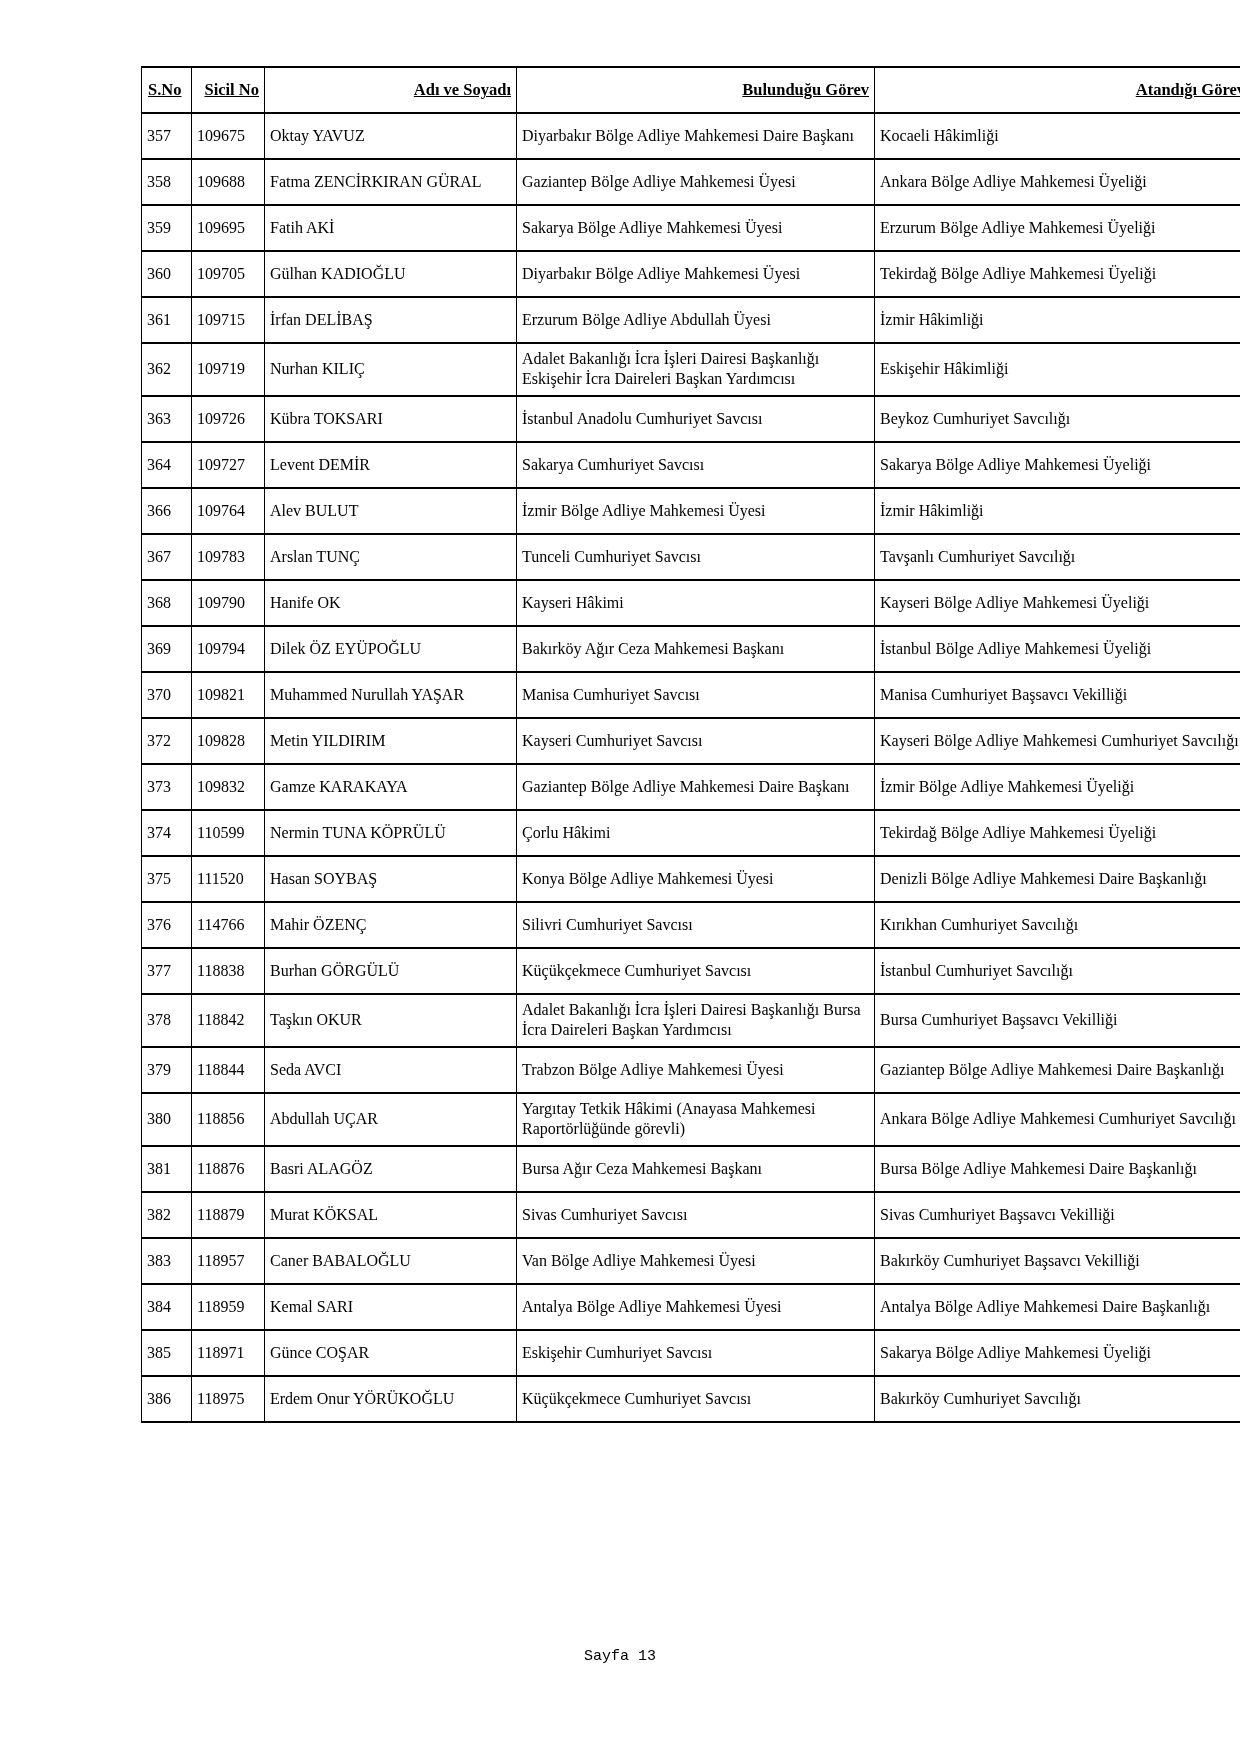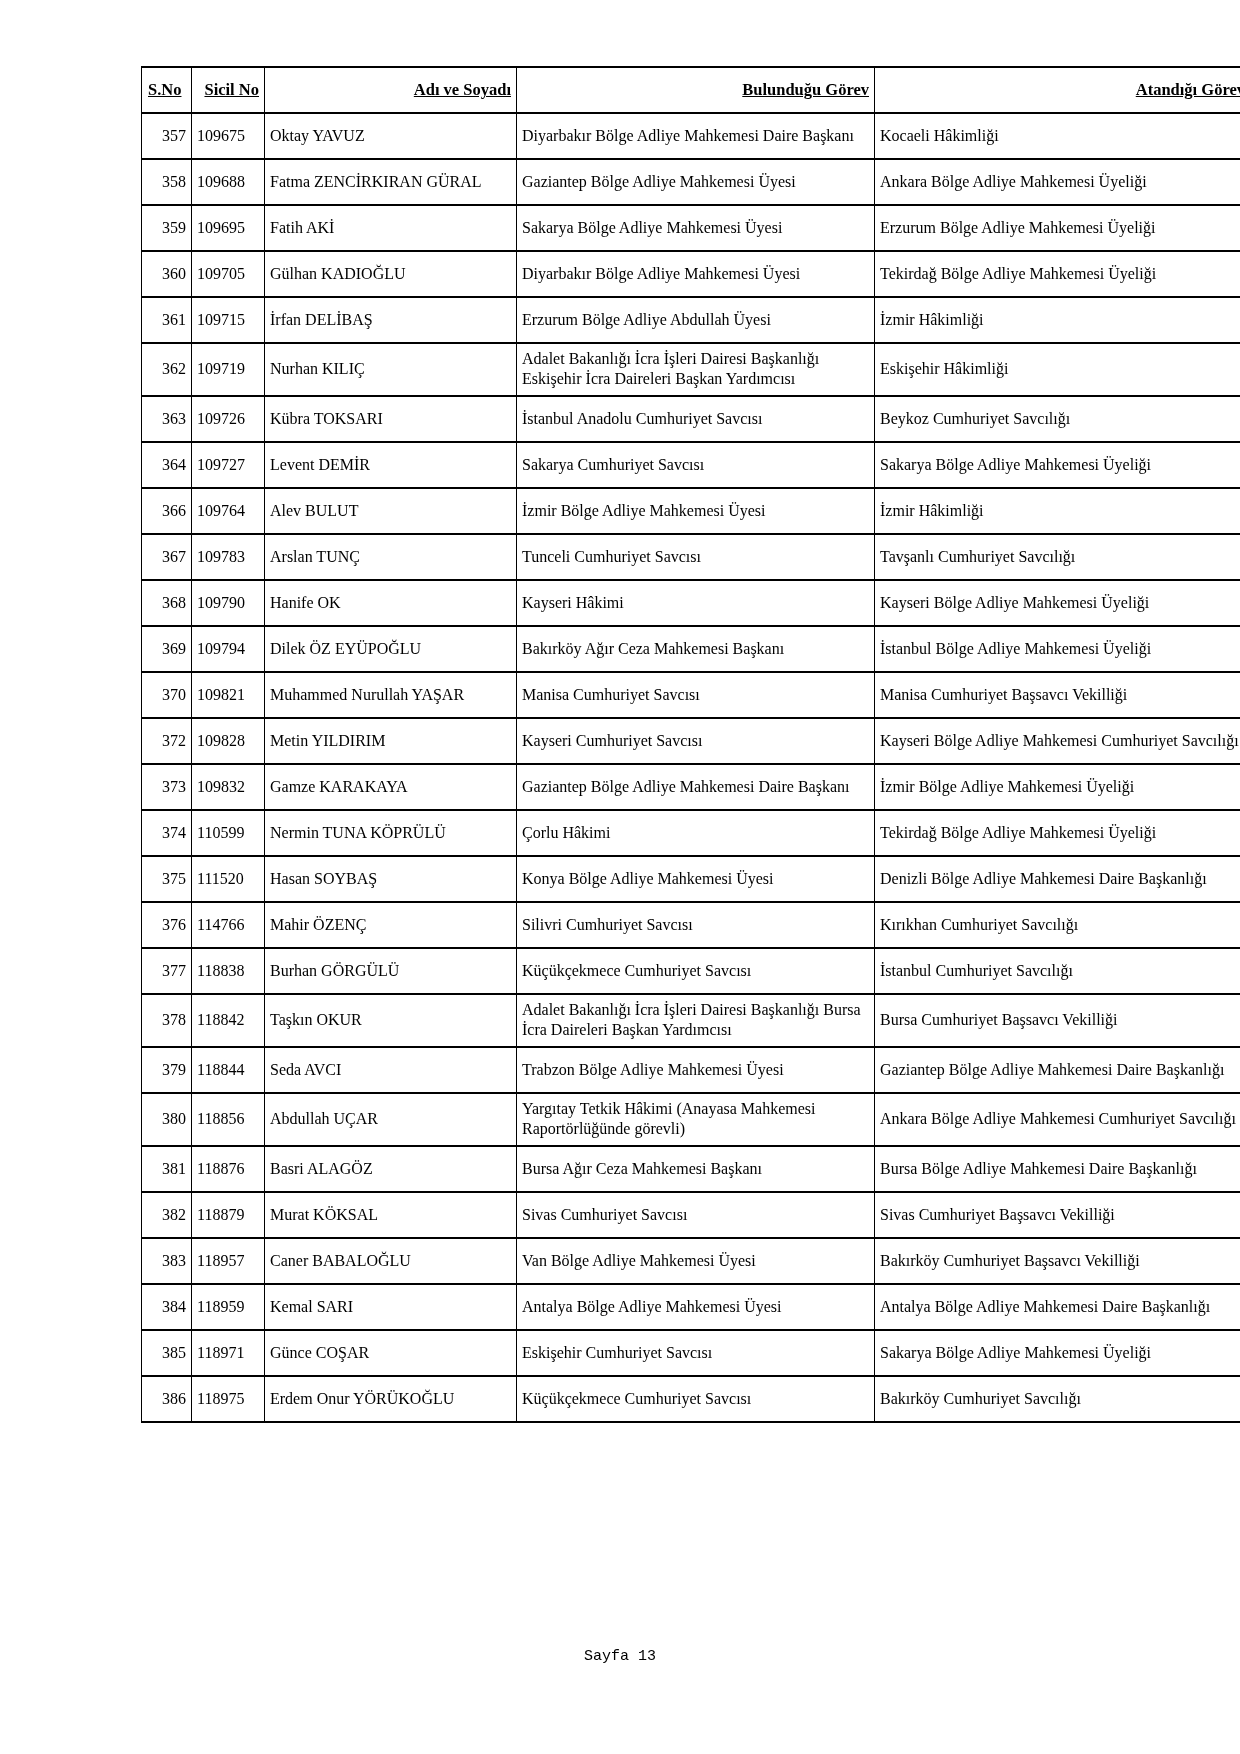"357" table.appointments th.col-sno, table.appointments td.col-sno { text-align: right -> left }
